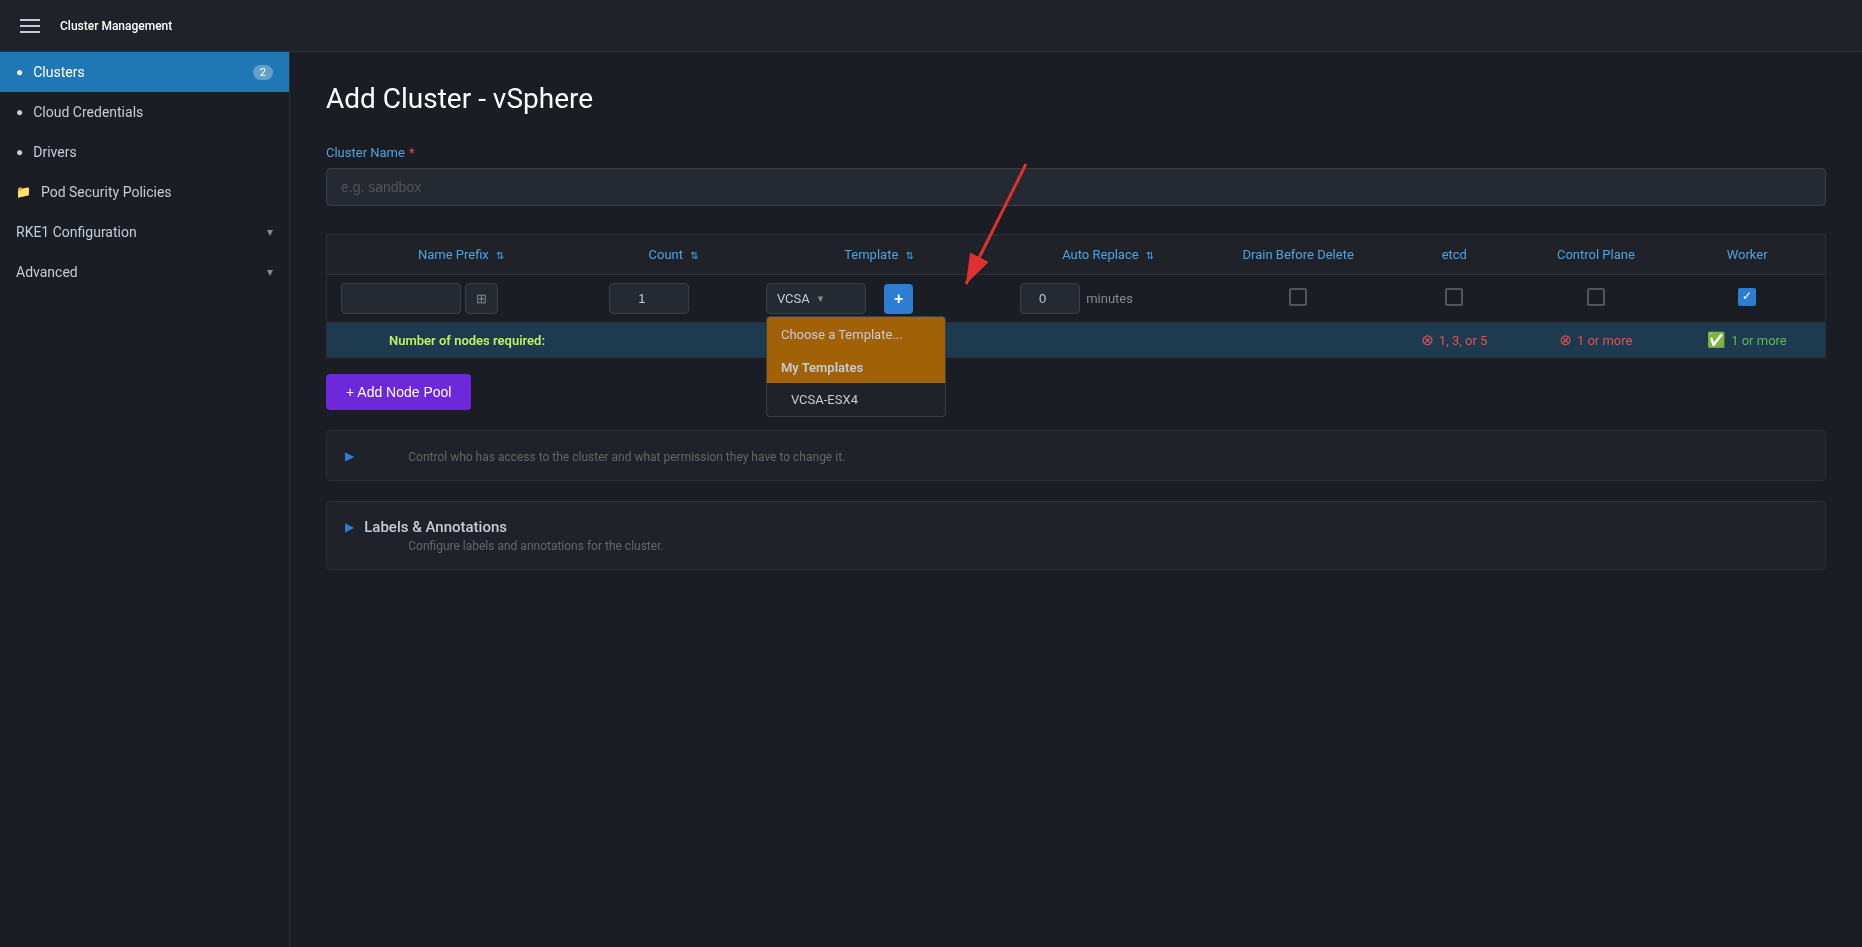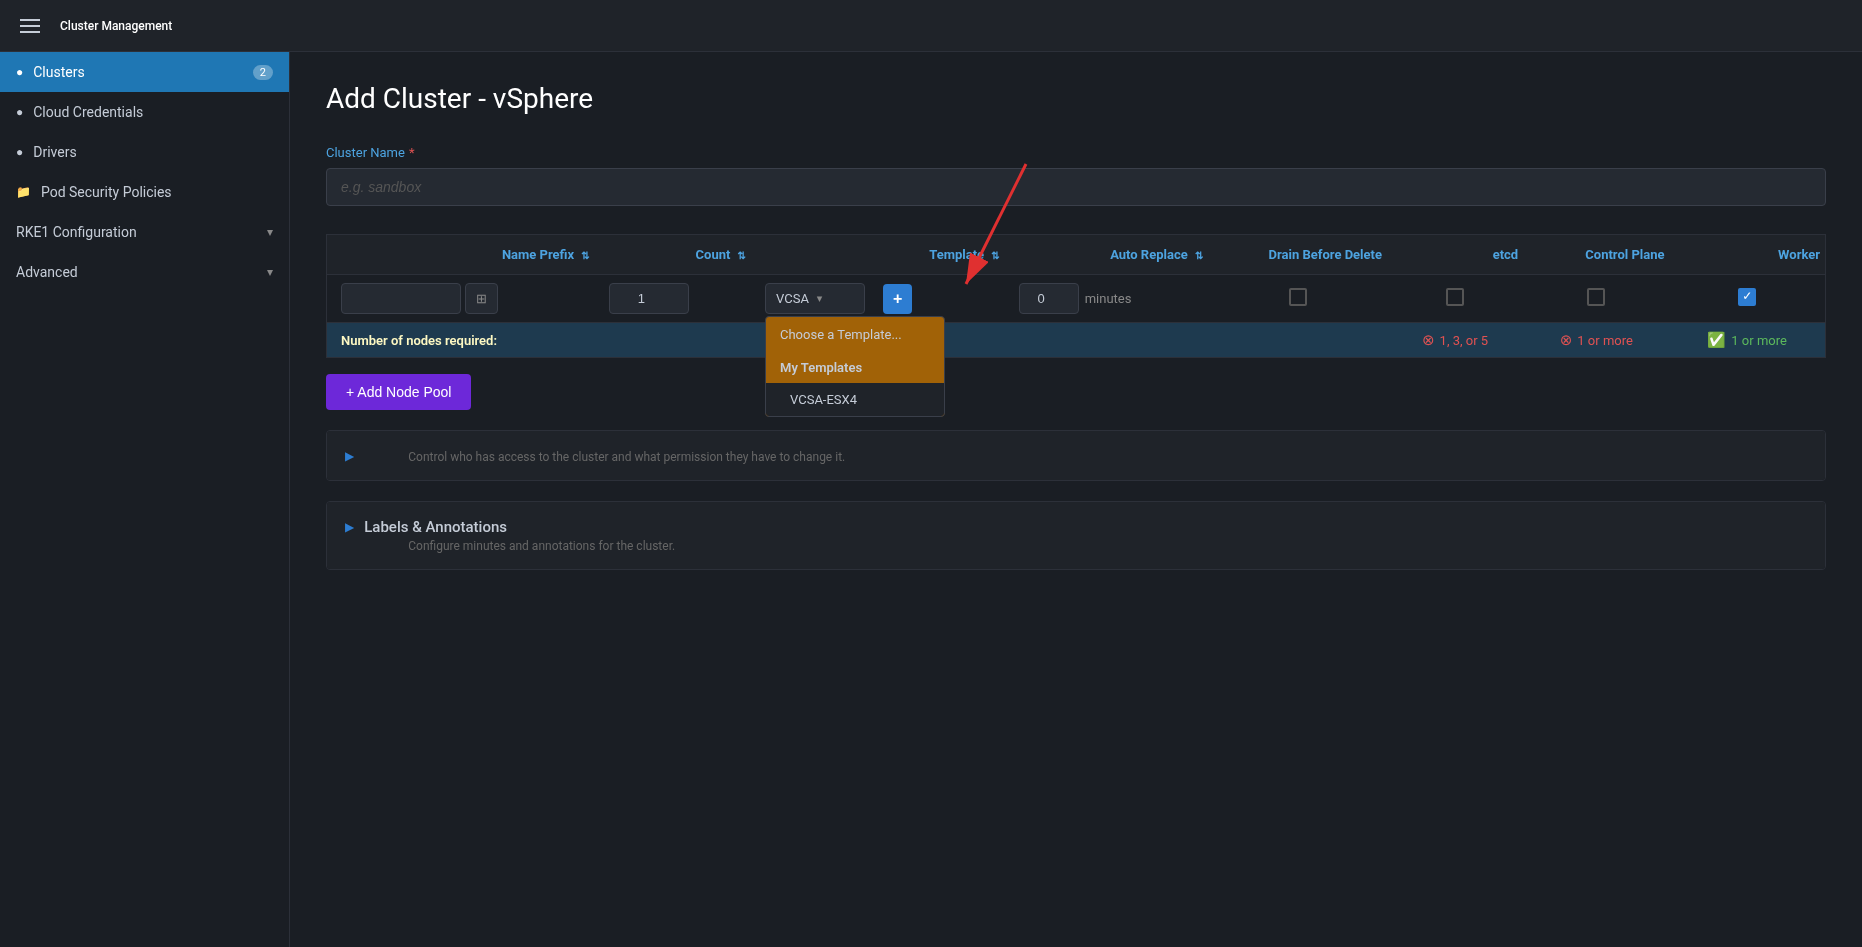"e.g. sandbox" .text-input { font-style: italic -> none }
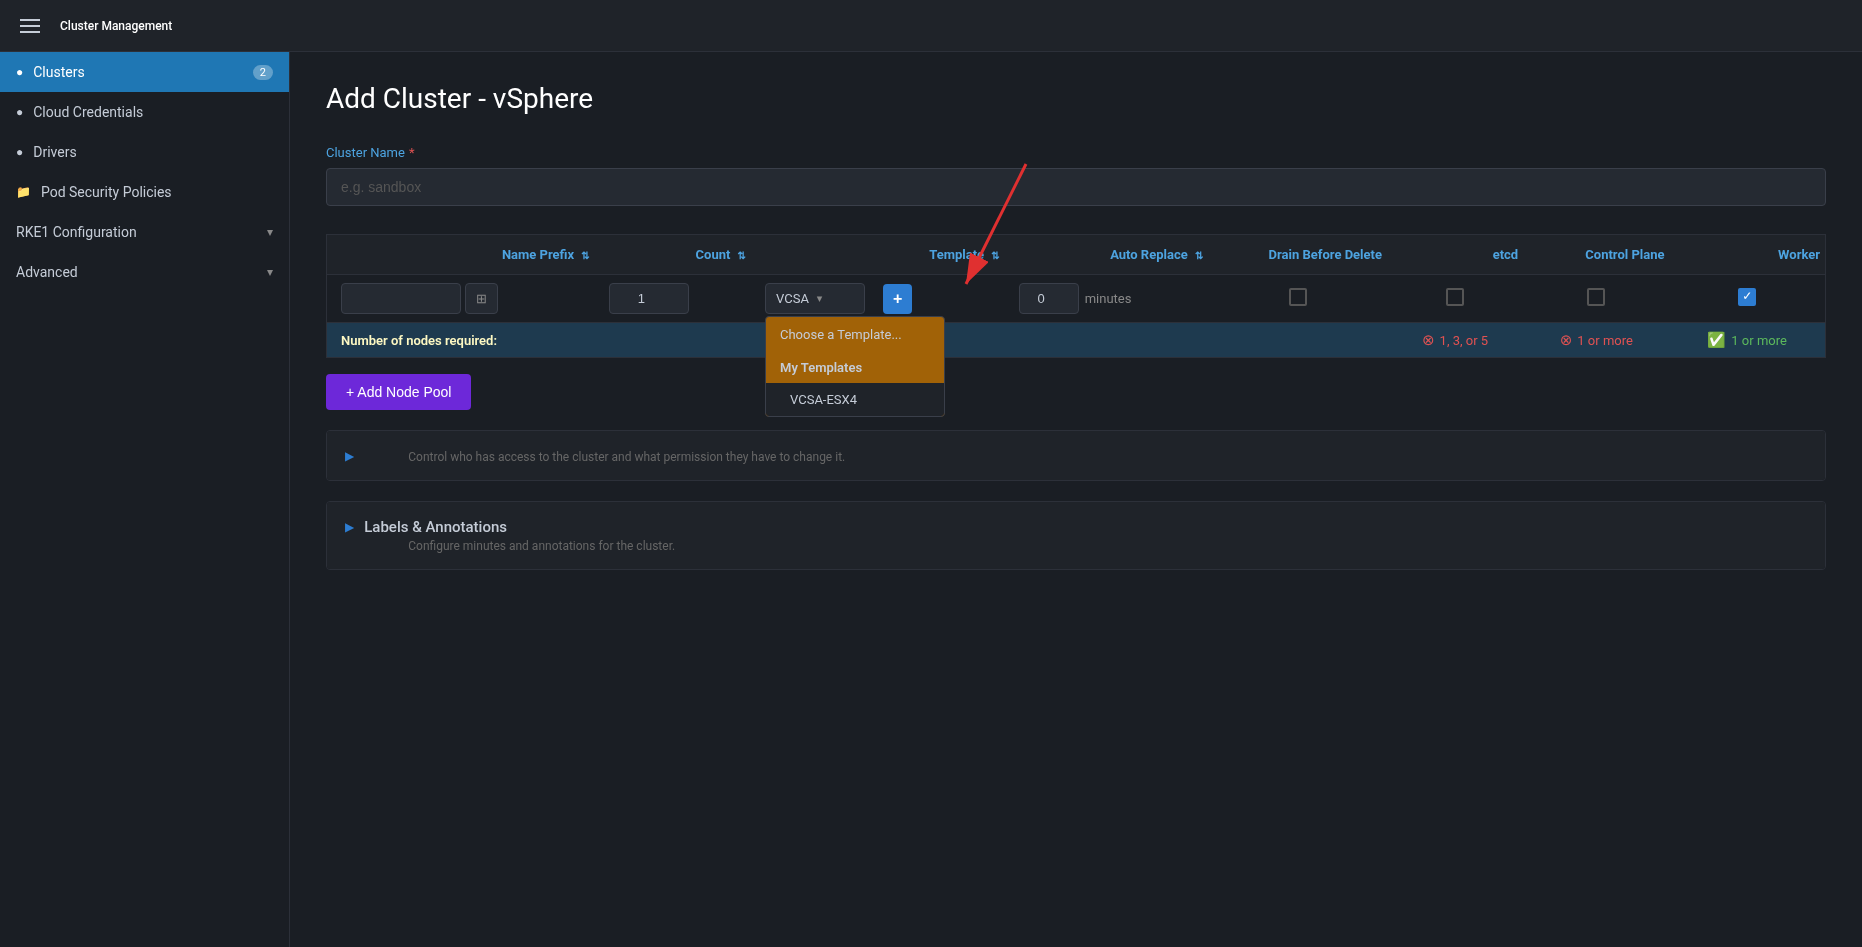"Name Prefix ⇅" .node-table thead th { font-weight: 700 -> 400; text-align: right -> center }
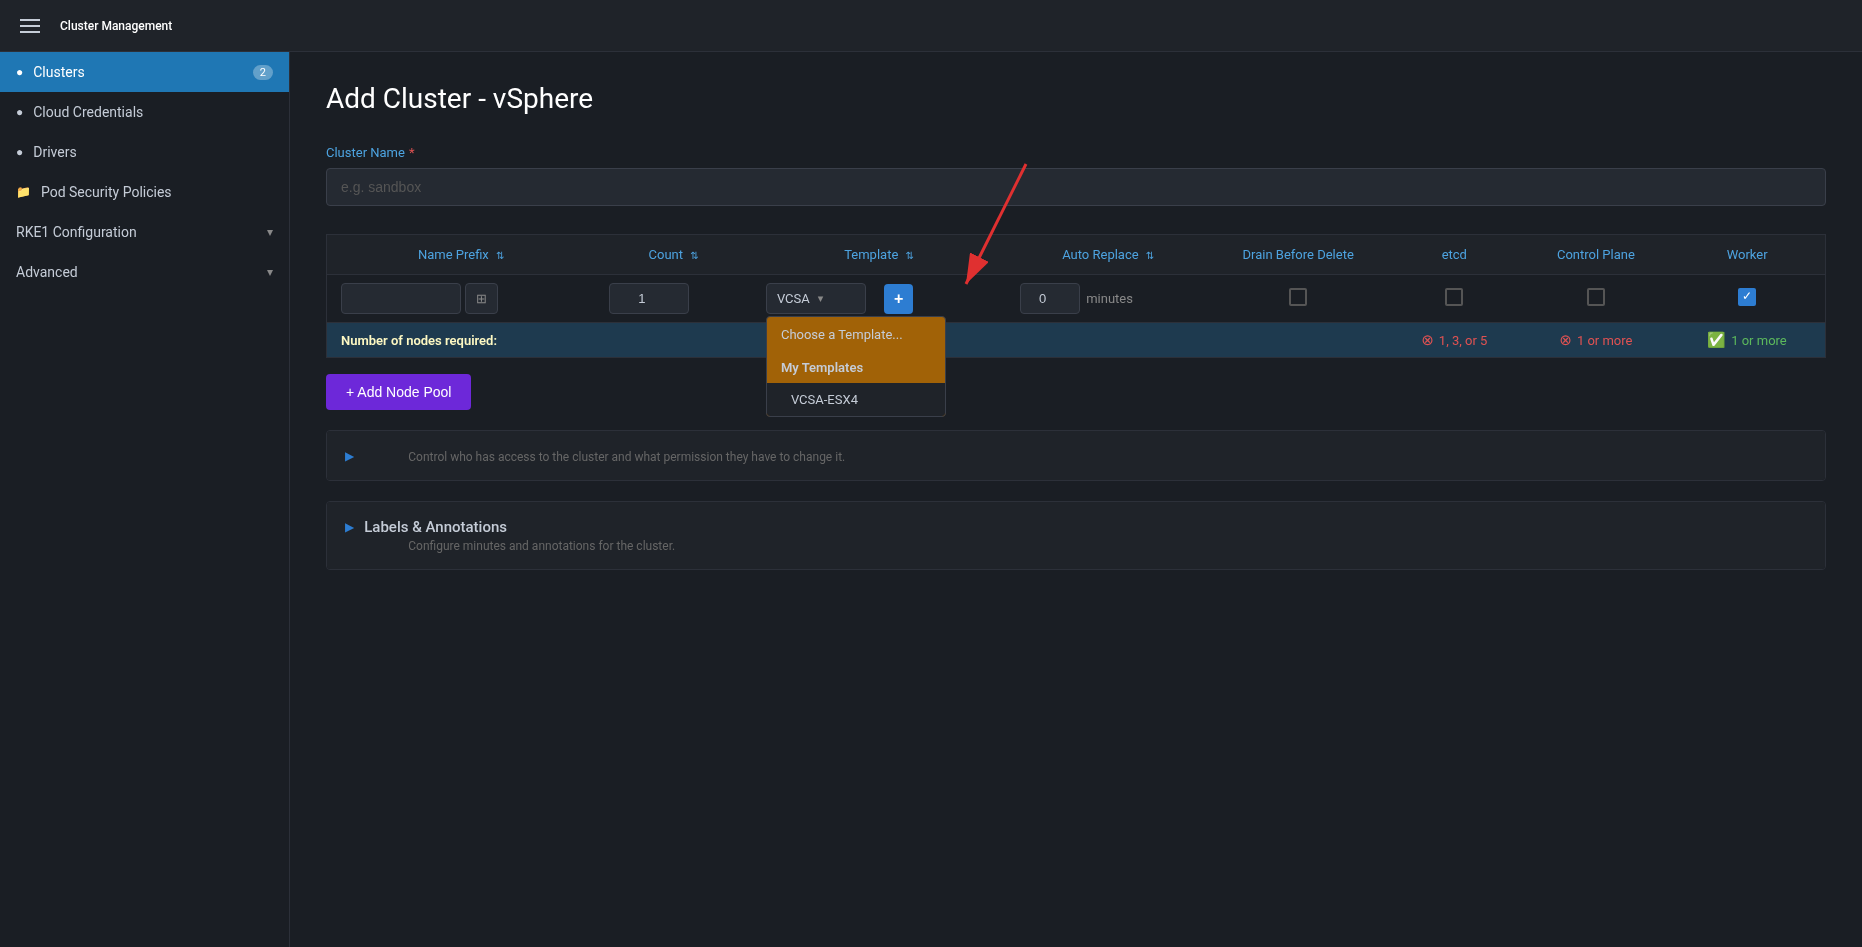"Number of nodes required:" .nodes-label { color: #fef9c3 -> #bef264; margin-left: none -> 48px }
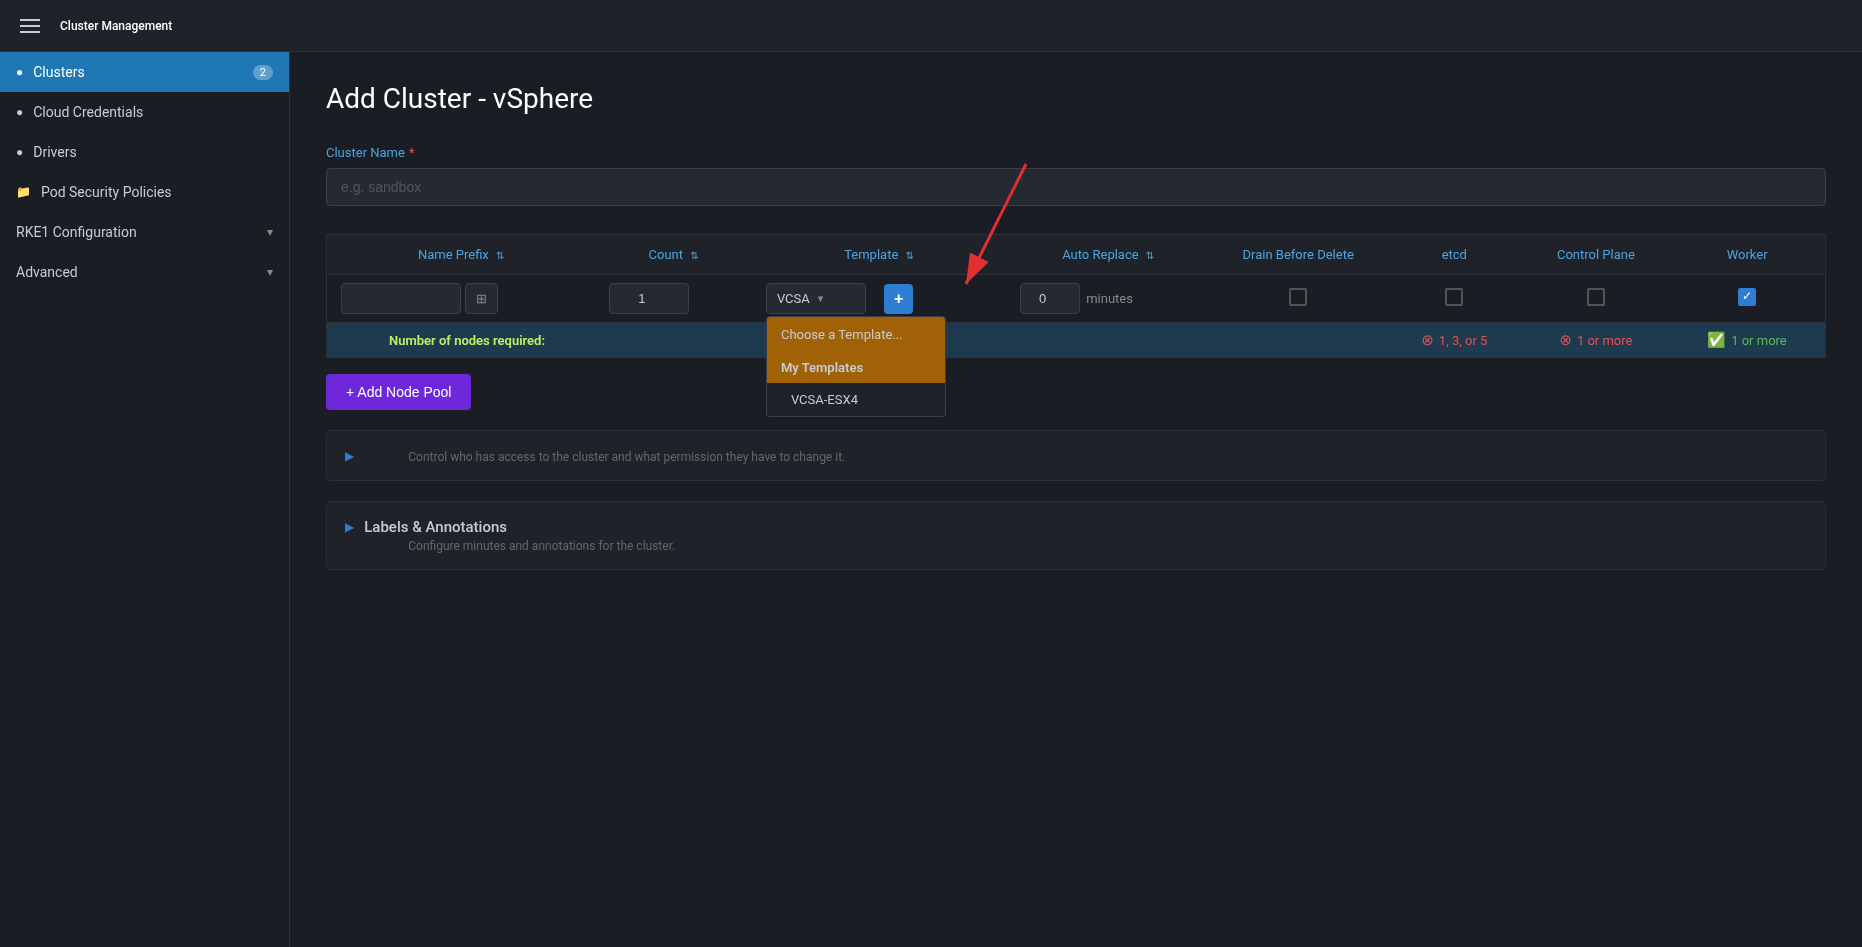"Configure minutes and annotations for" div.collapse-desc { text: minutes -> labels }
